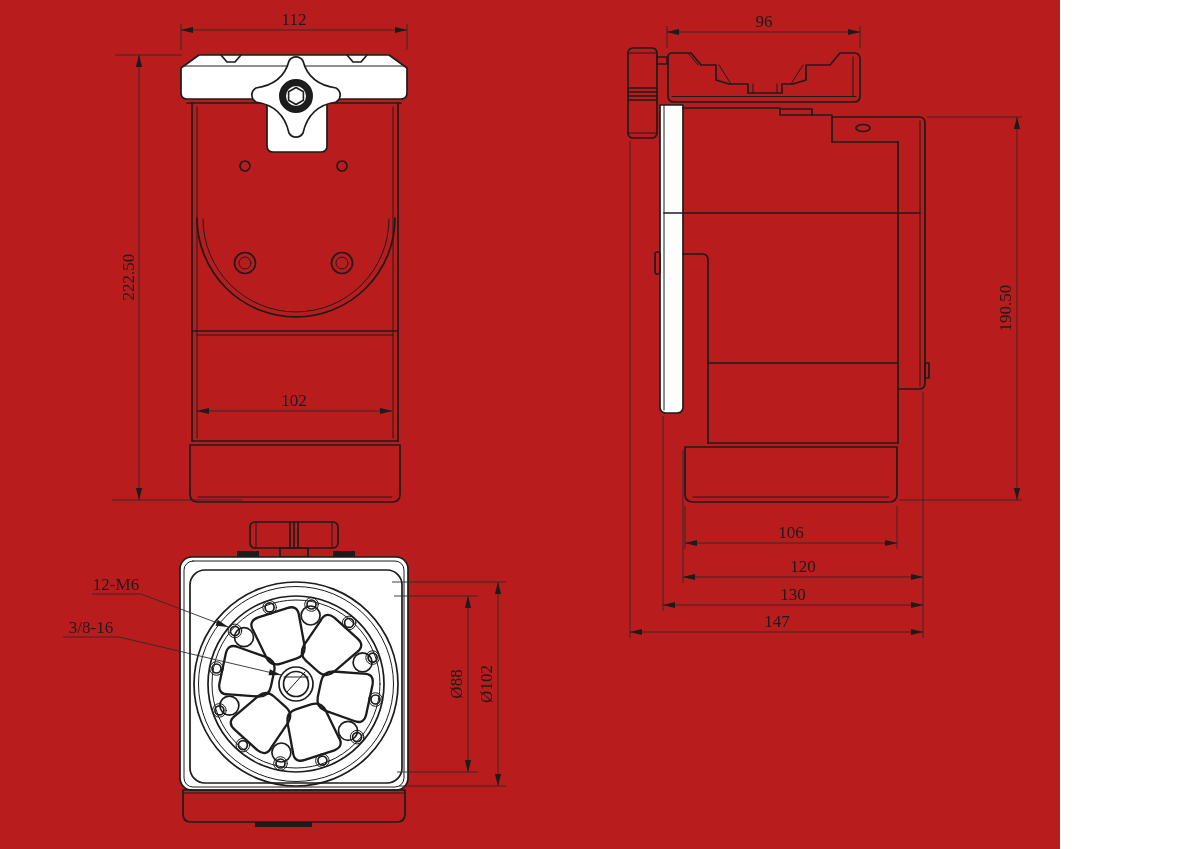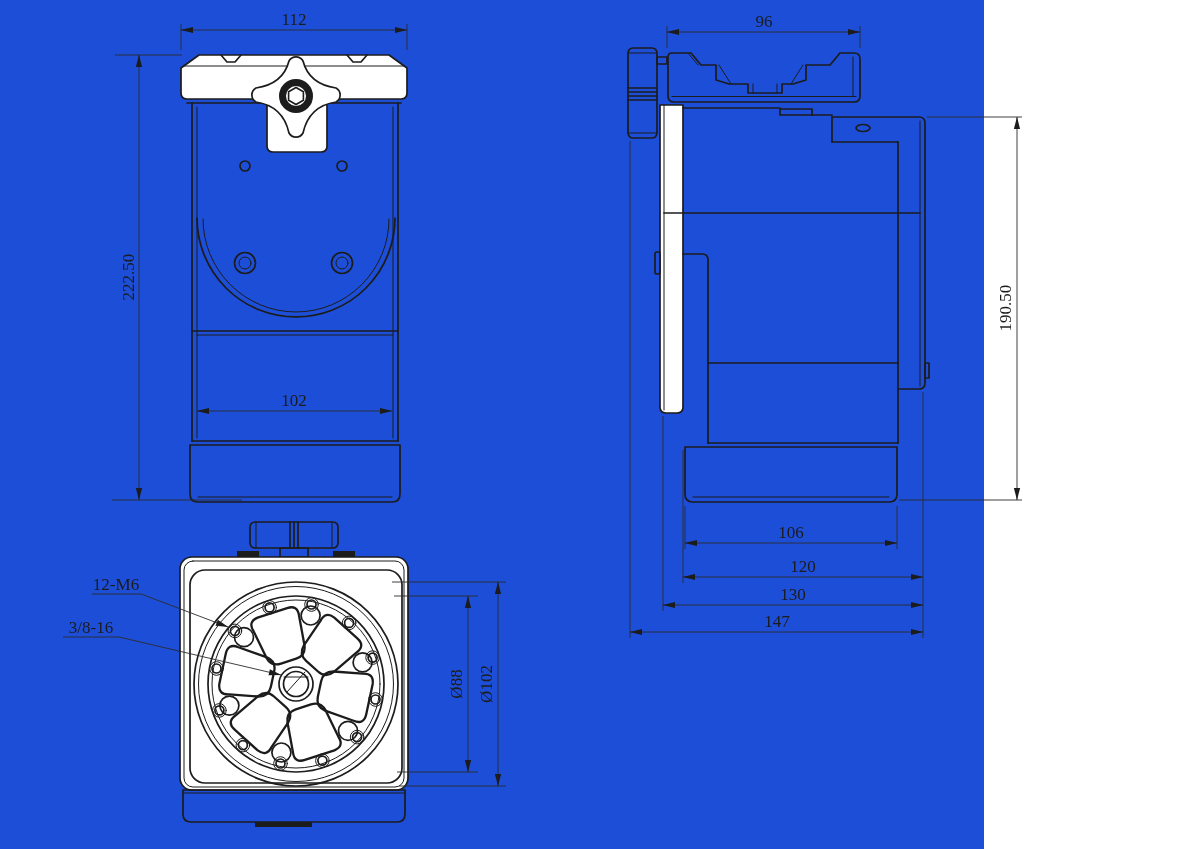"112" .stage { background: #1d4ed8 -> #b91c1c; width: 984px -> 1060px }
